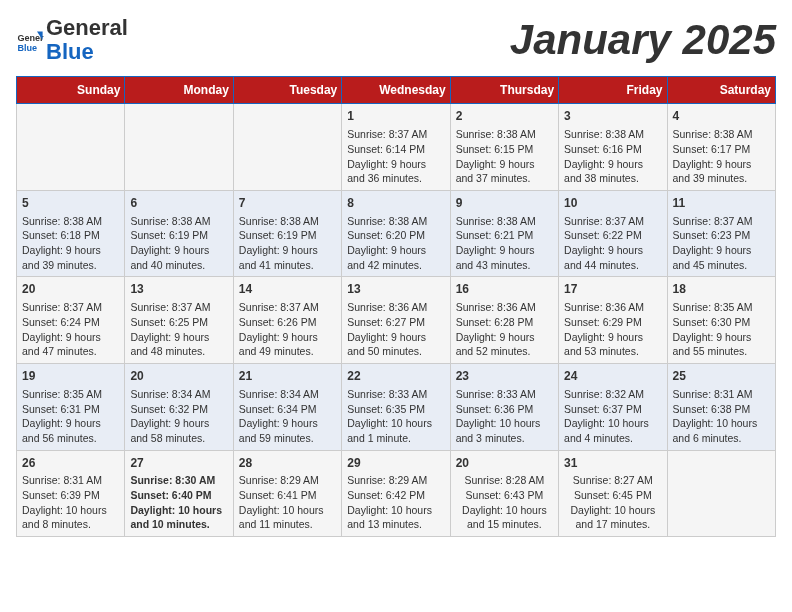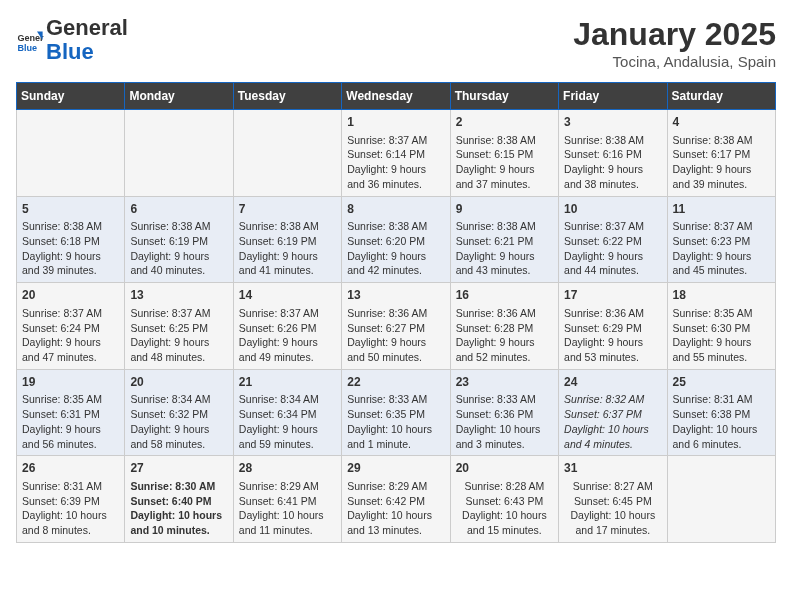"January 2025" .title-block h1 { font-size: 32px -> 42px; font-style: none -> italic }
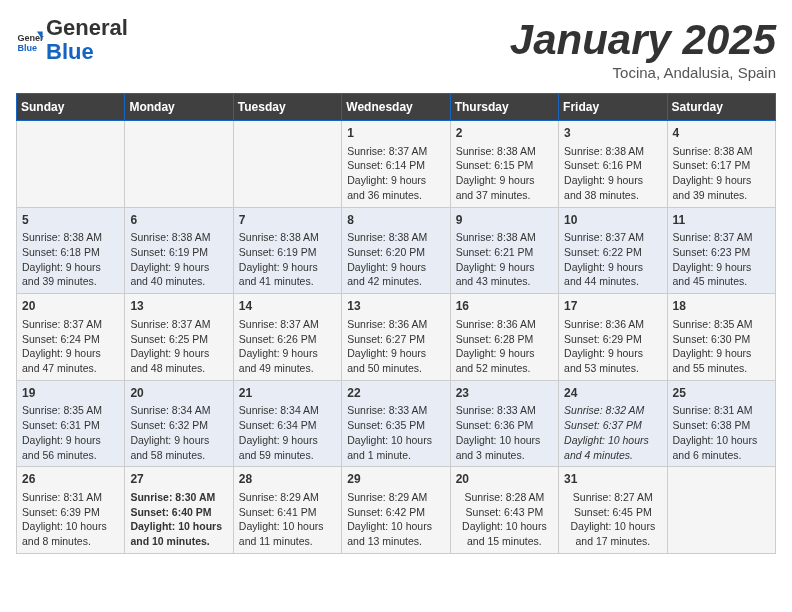"Tocina, Andalusia, Spain" h2 { html: <h2>Tocina, Andalusia, Spain</h2> -> none }
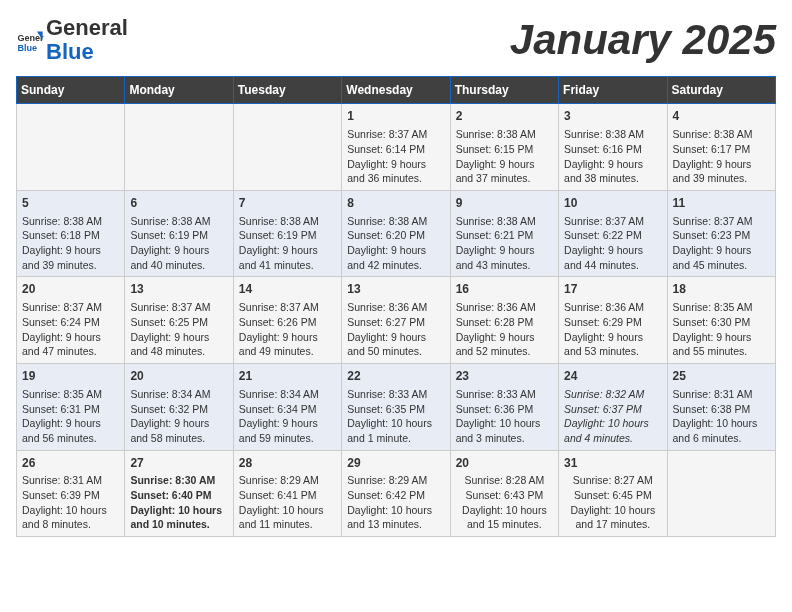"Sunday" .calendar thead th { background-color: #404040 -> #b91c1c; text-align: left -> right }
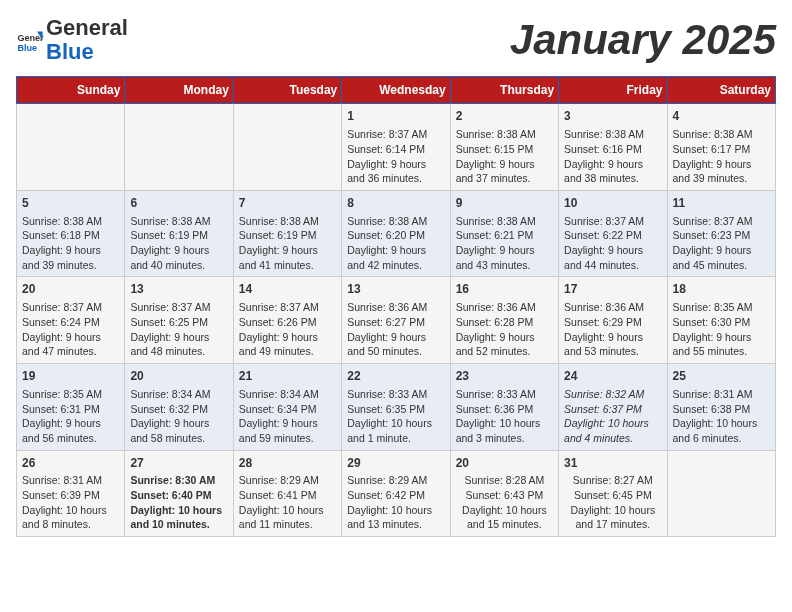"Sunrise: 8:32 AM" div.day-info { font-style: italic -> none }
